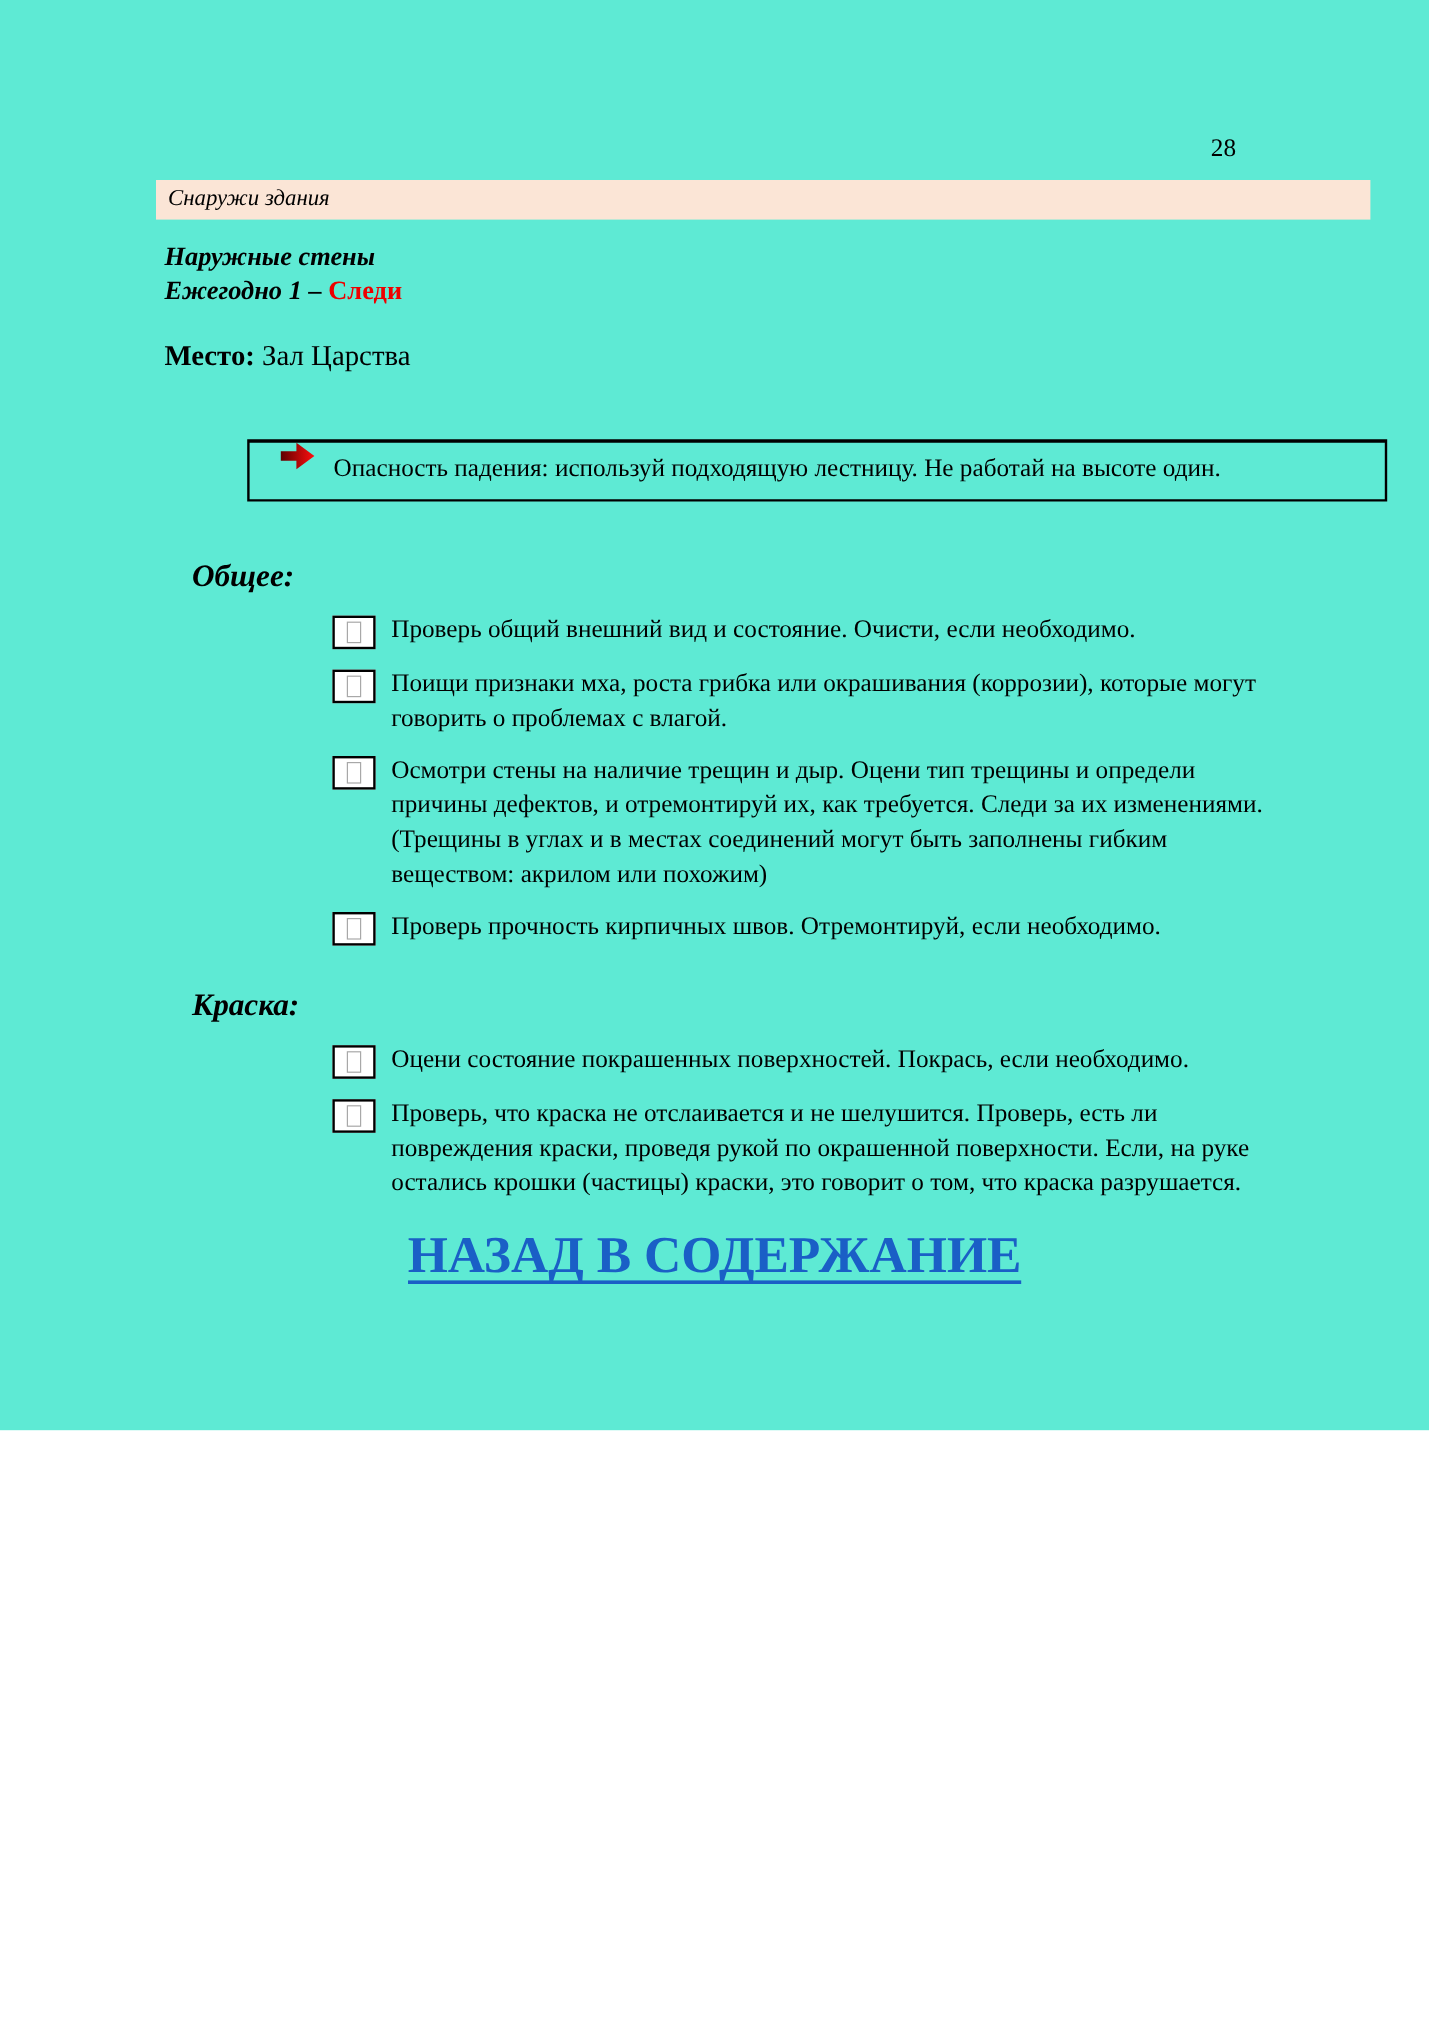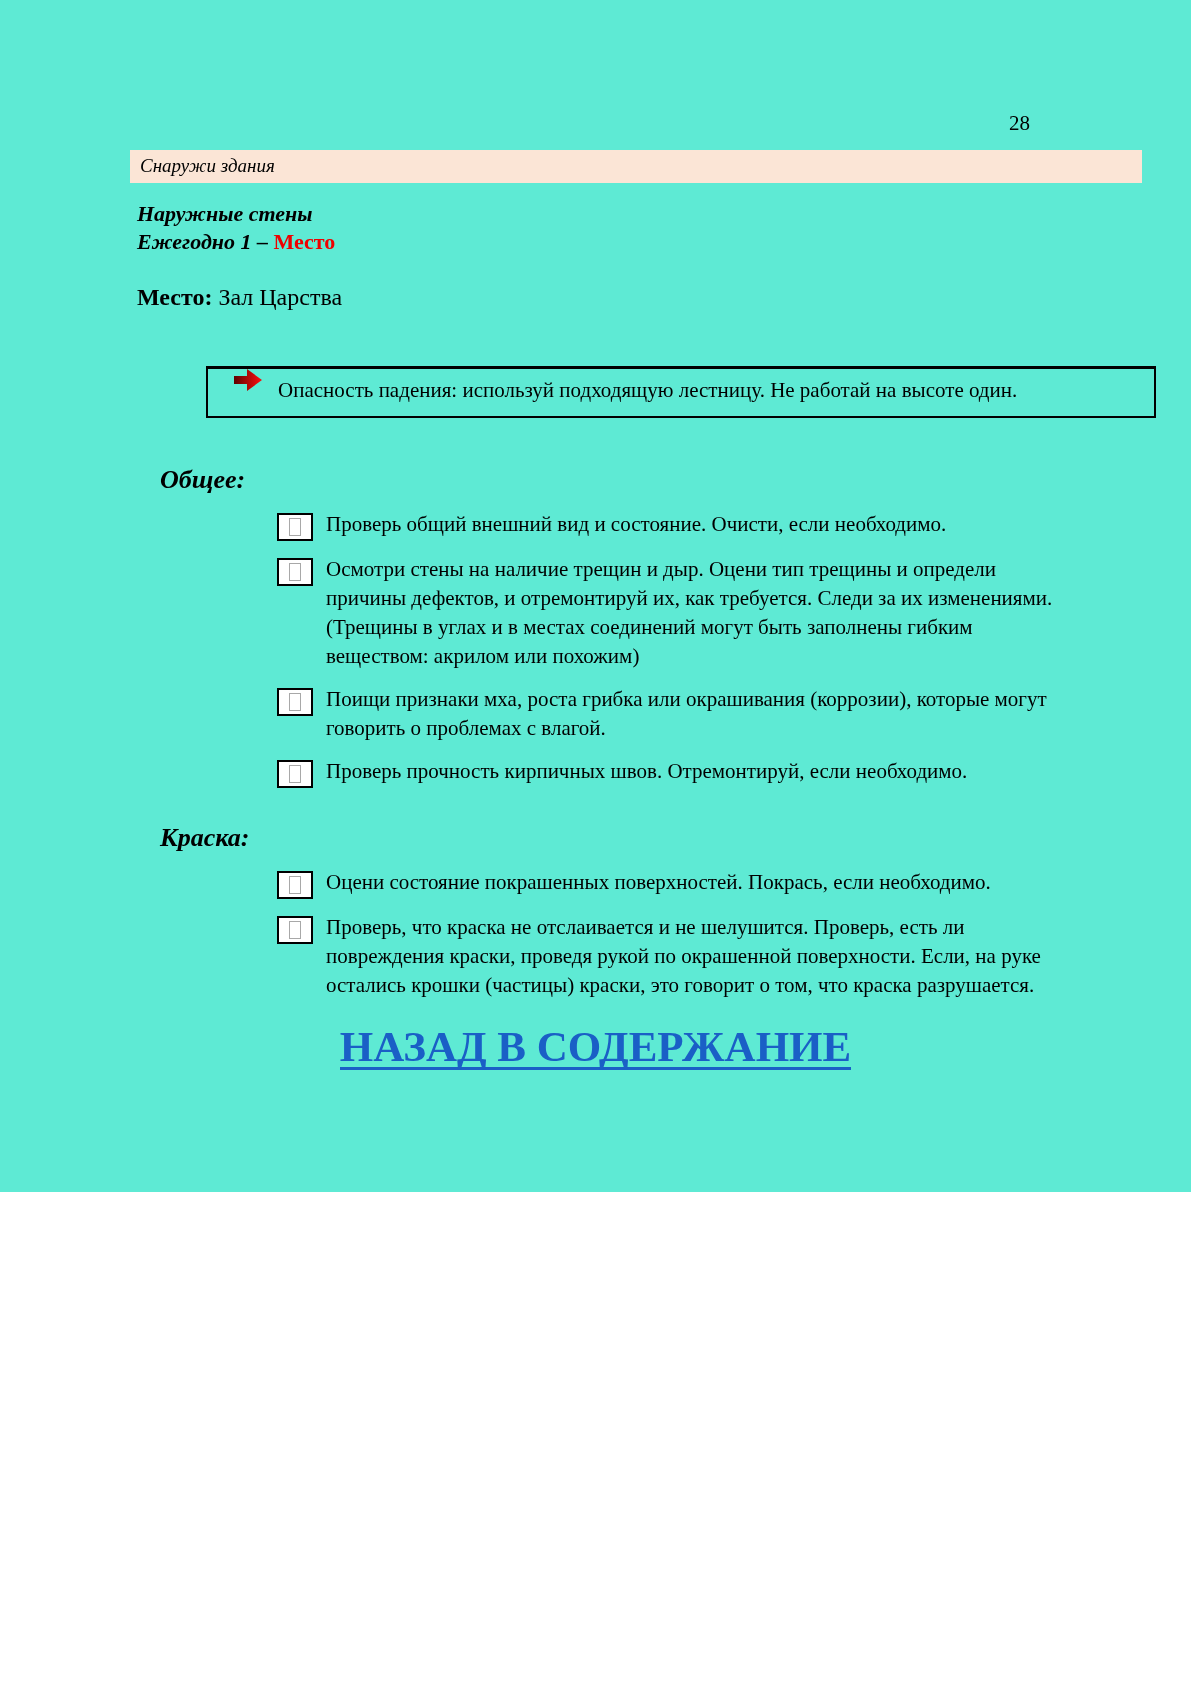"Место" span.month-red { text: Место -> Следи }
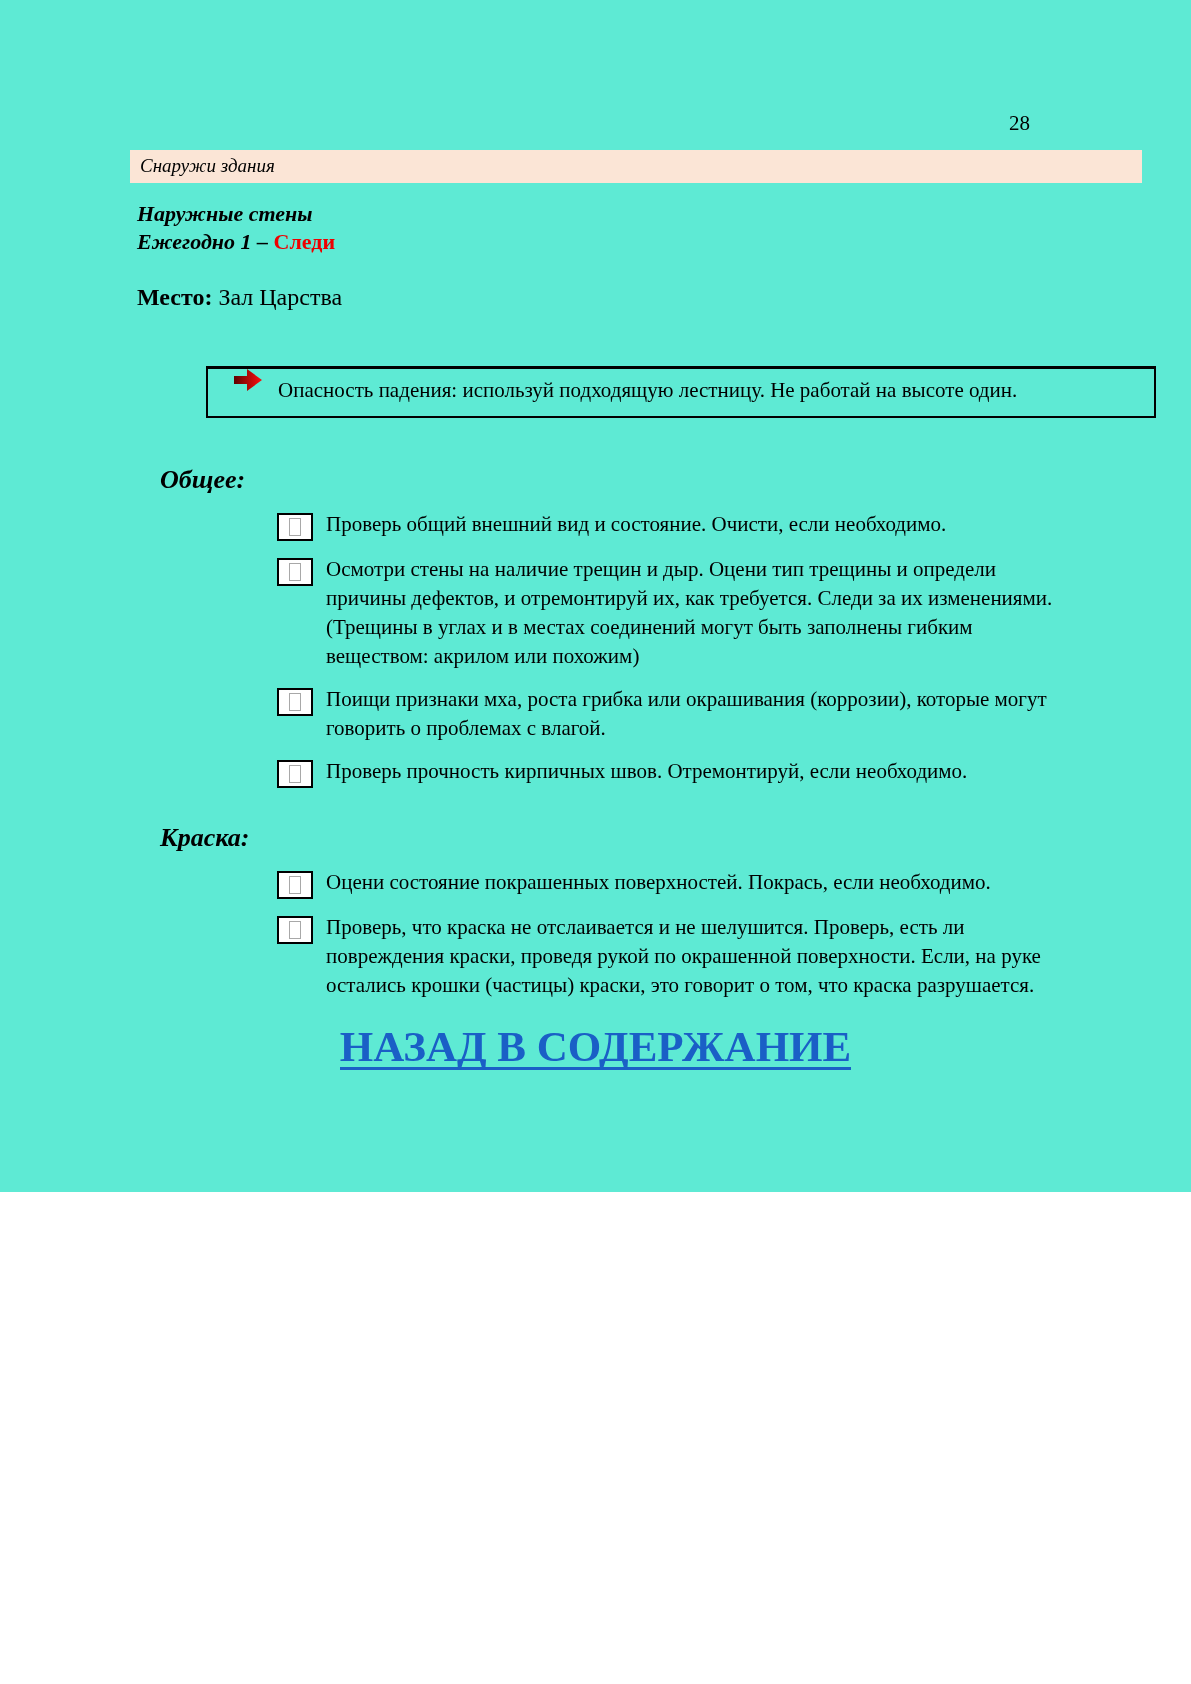"Осмотри стены на наличие трещин" div.check-item { order: before "Поищи признаки мха, роста грибка" -> after "Поищи признаки мха, роста грибка" }
